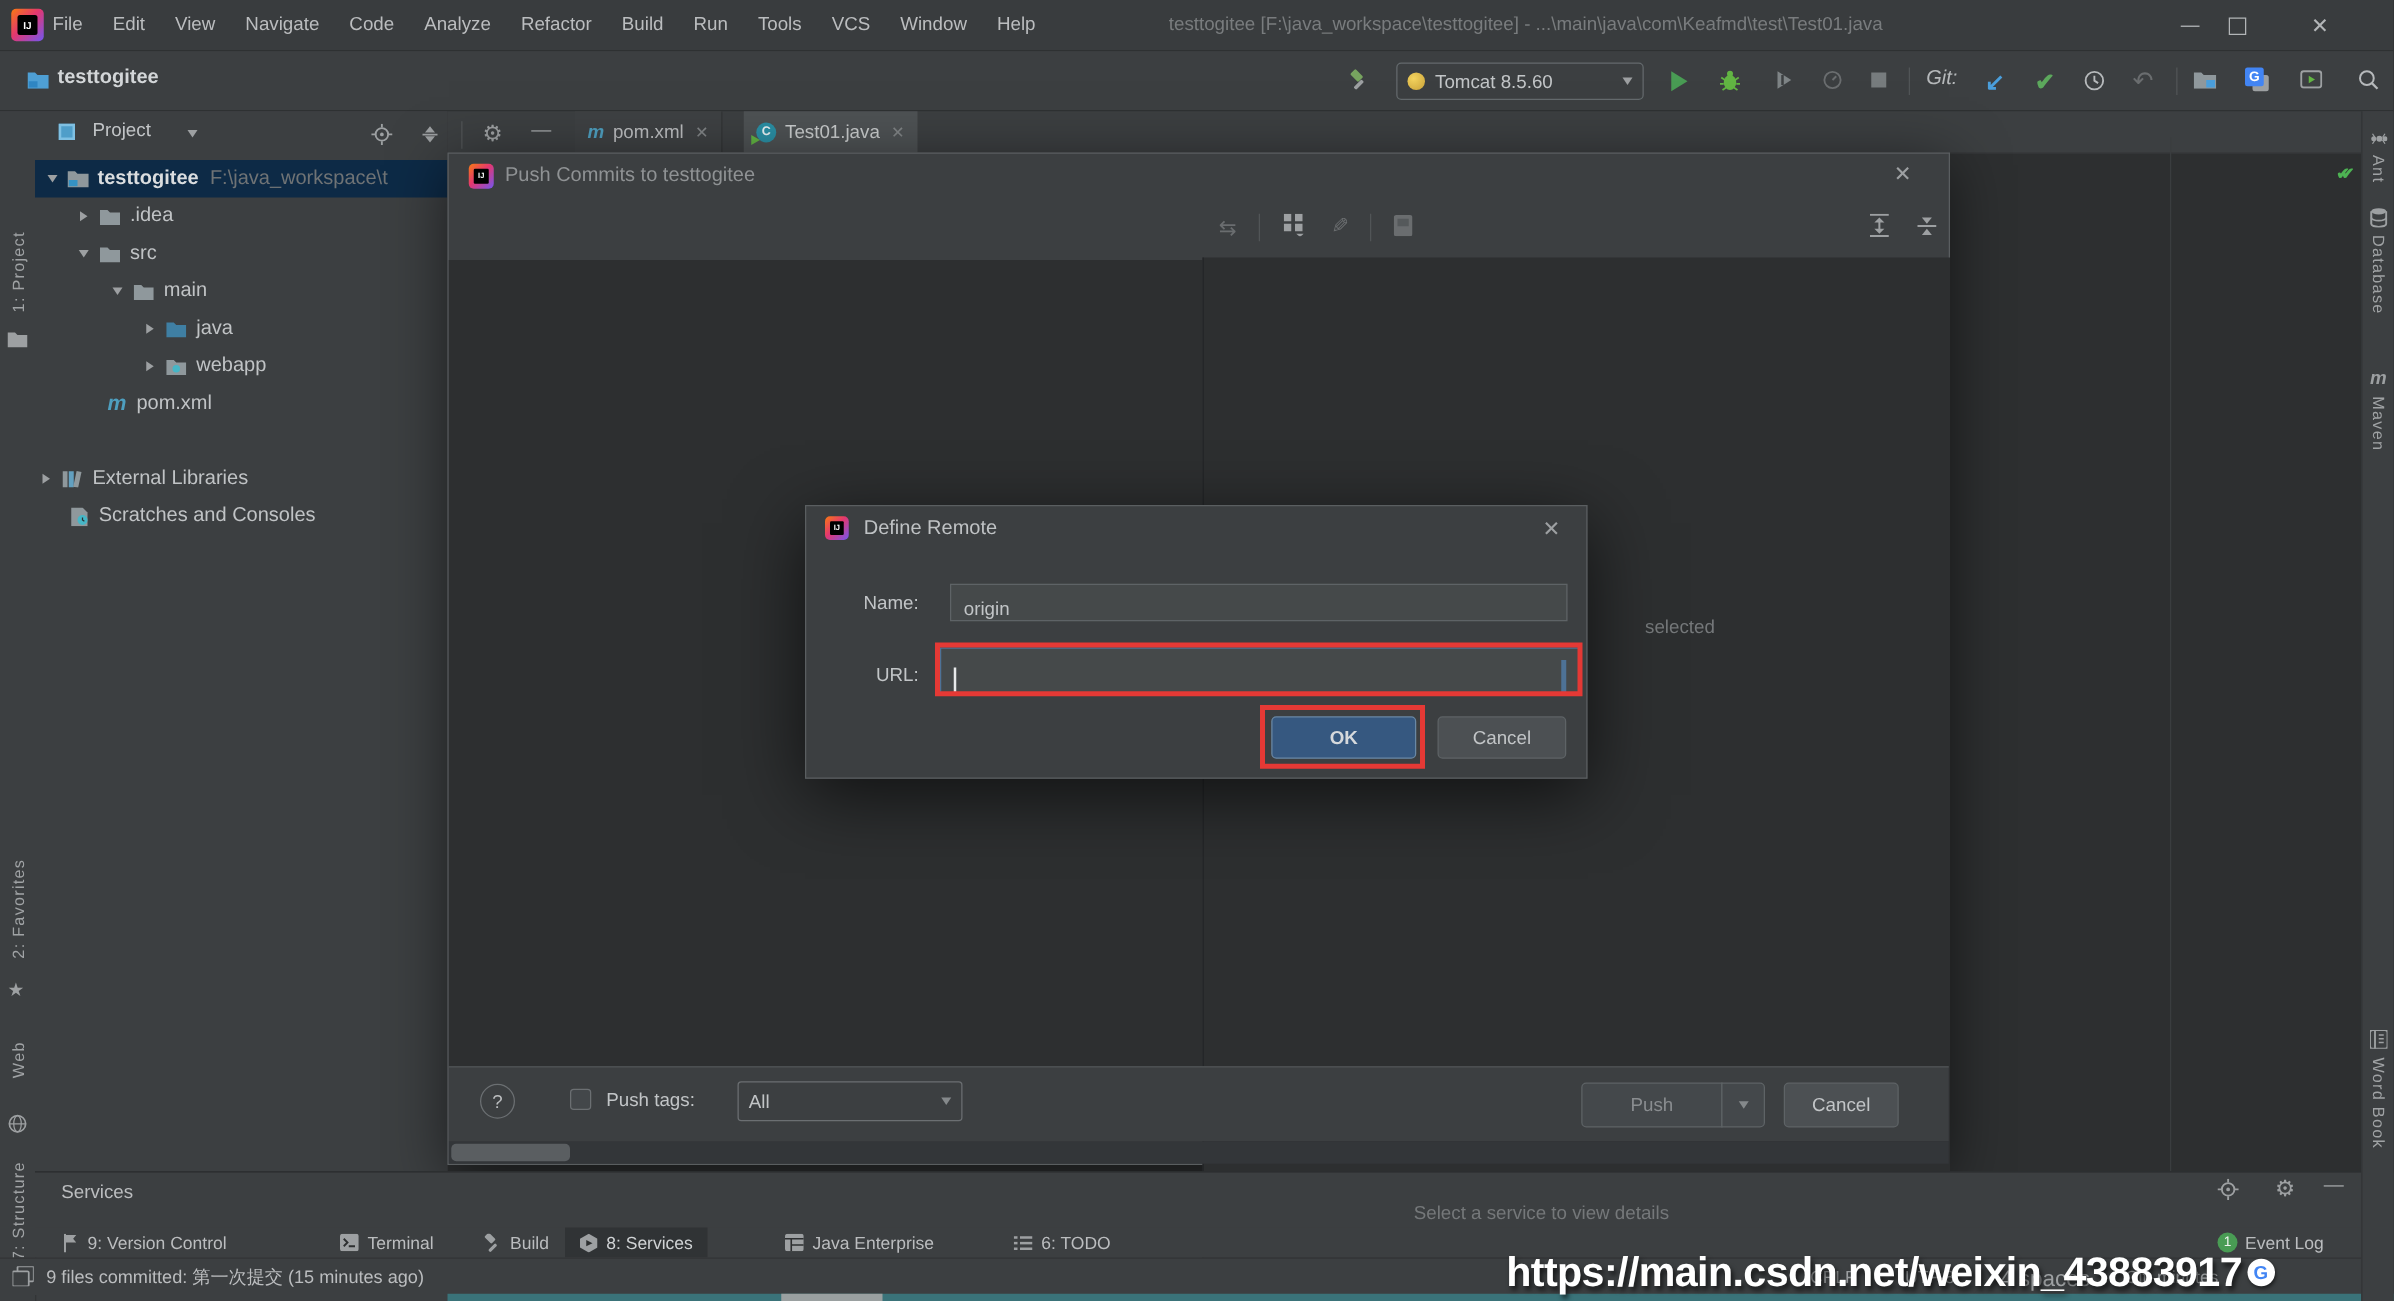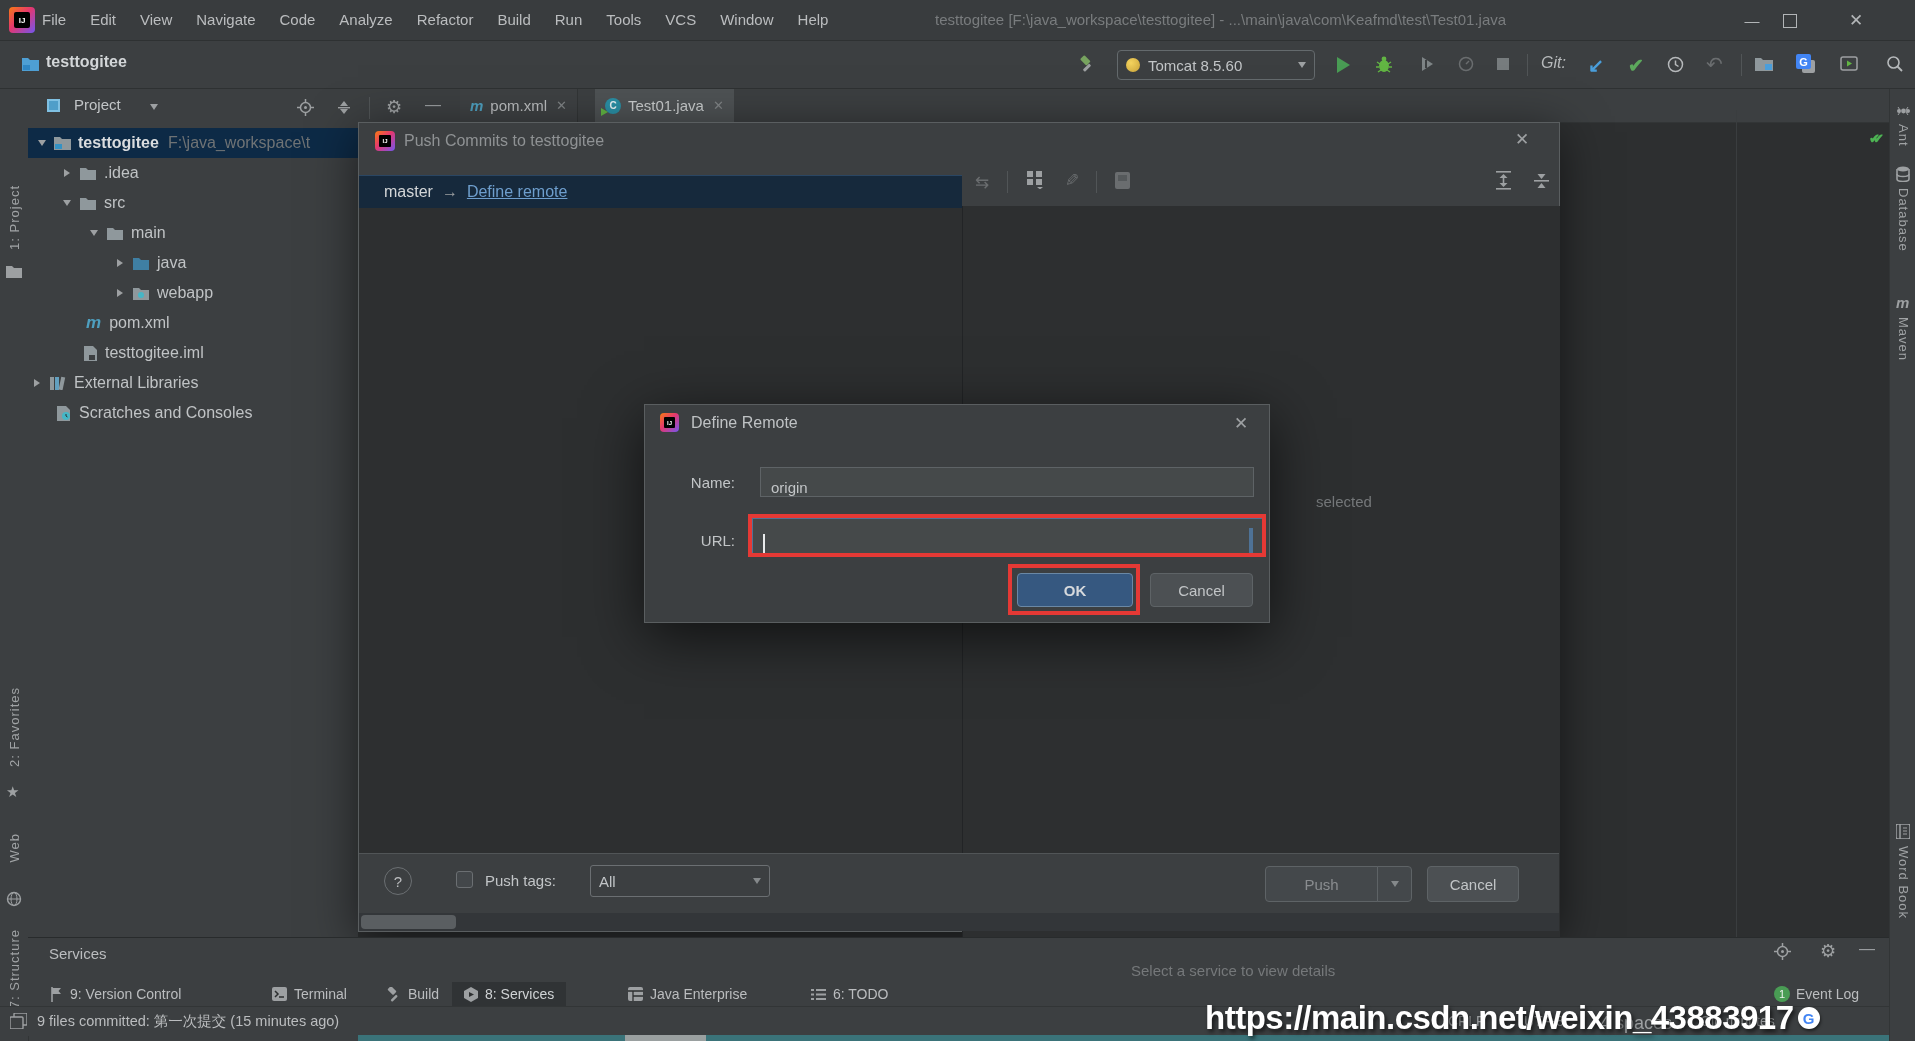"master" div.abs { html: <div> <span>master</span> <span>→</span> <span>Define remote</span> </div> -> none }
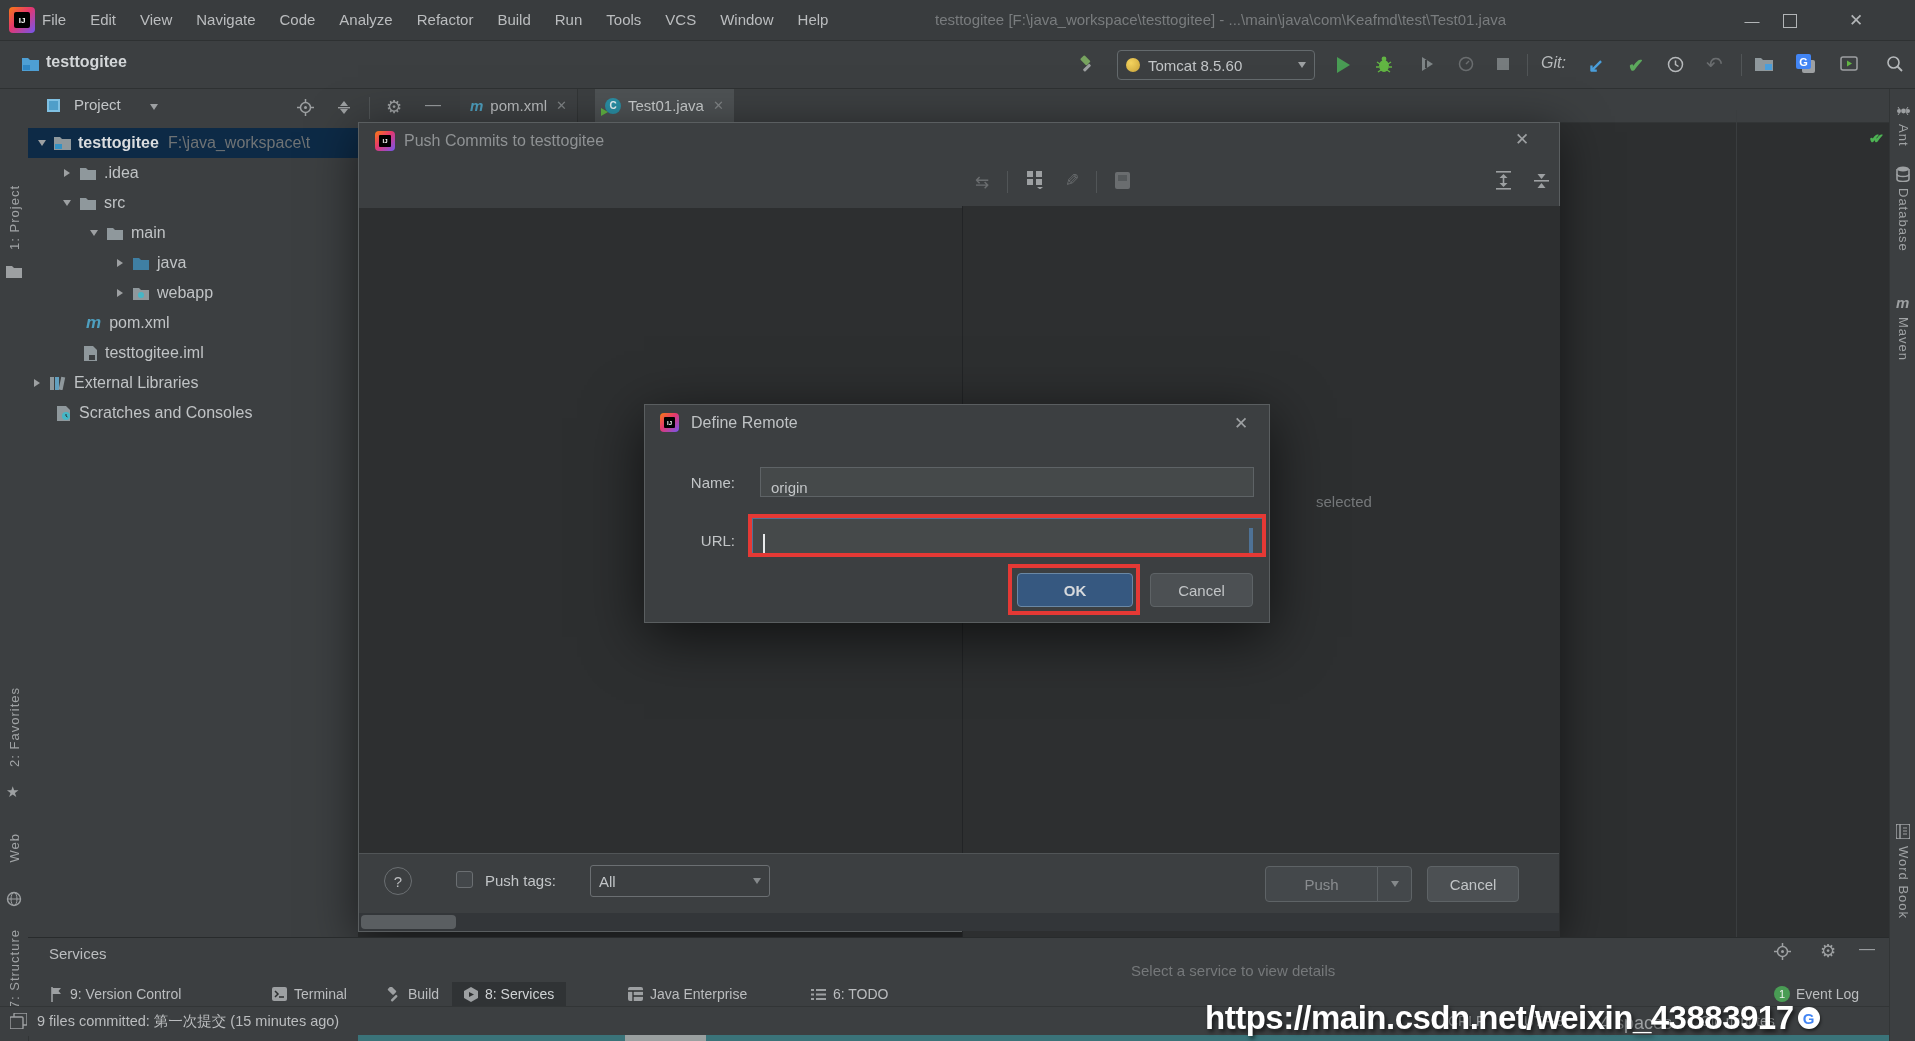"testtogitee.iml" div.abs { html: <div> <span> <svg> <path></path> <rect></rect> </svg> </span> <span>testtogitee.iml</span> </div> -> none }
